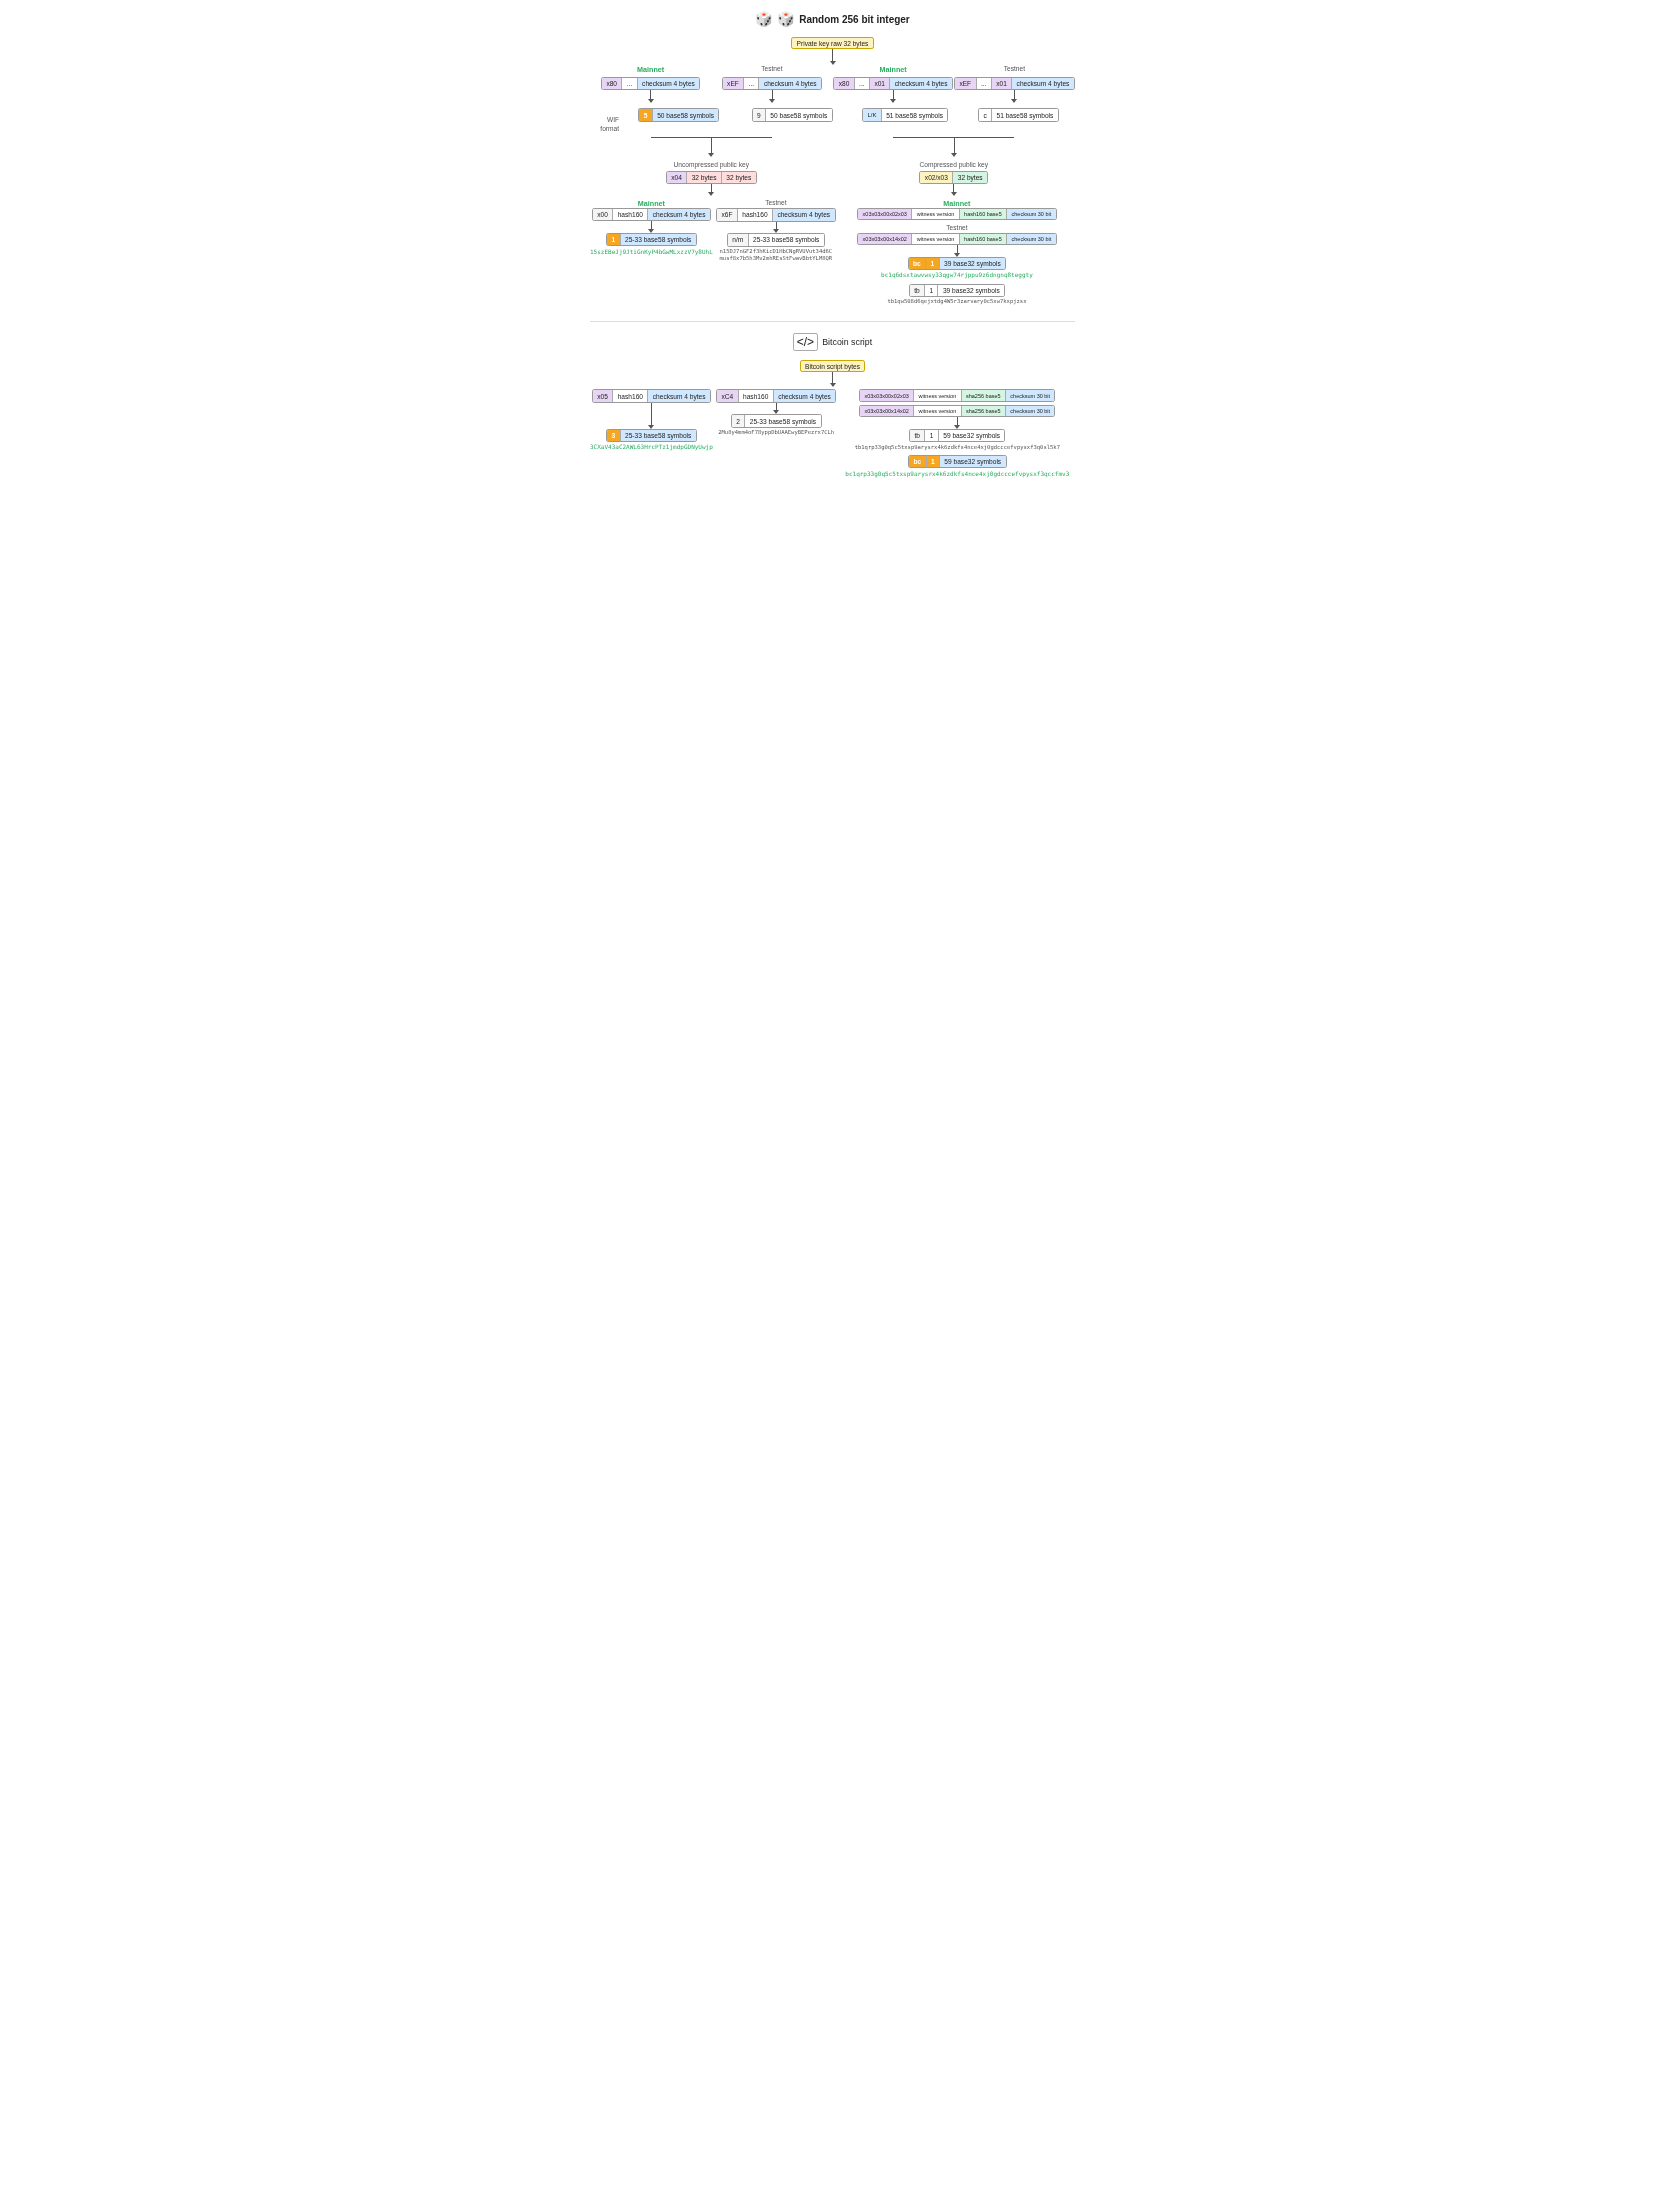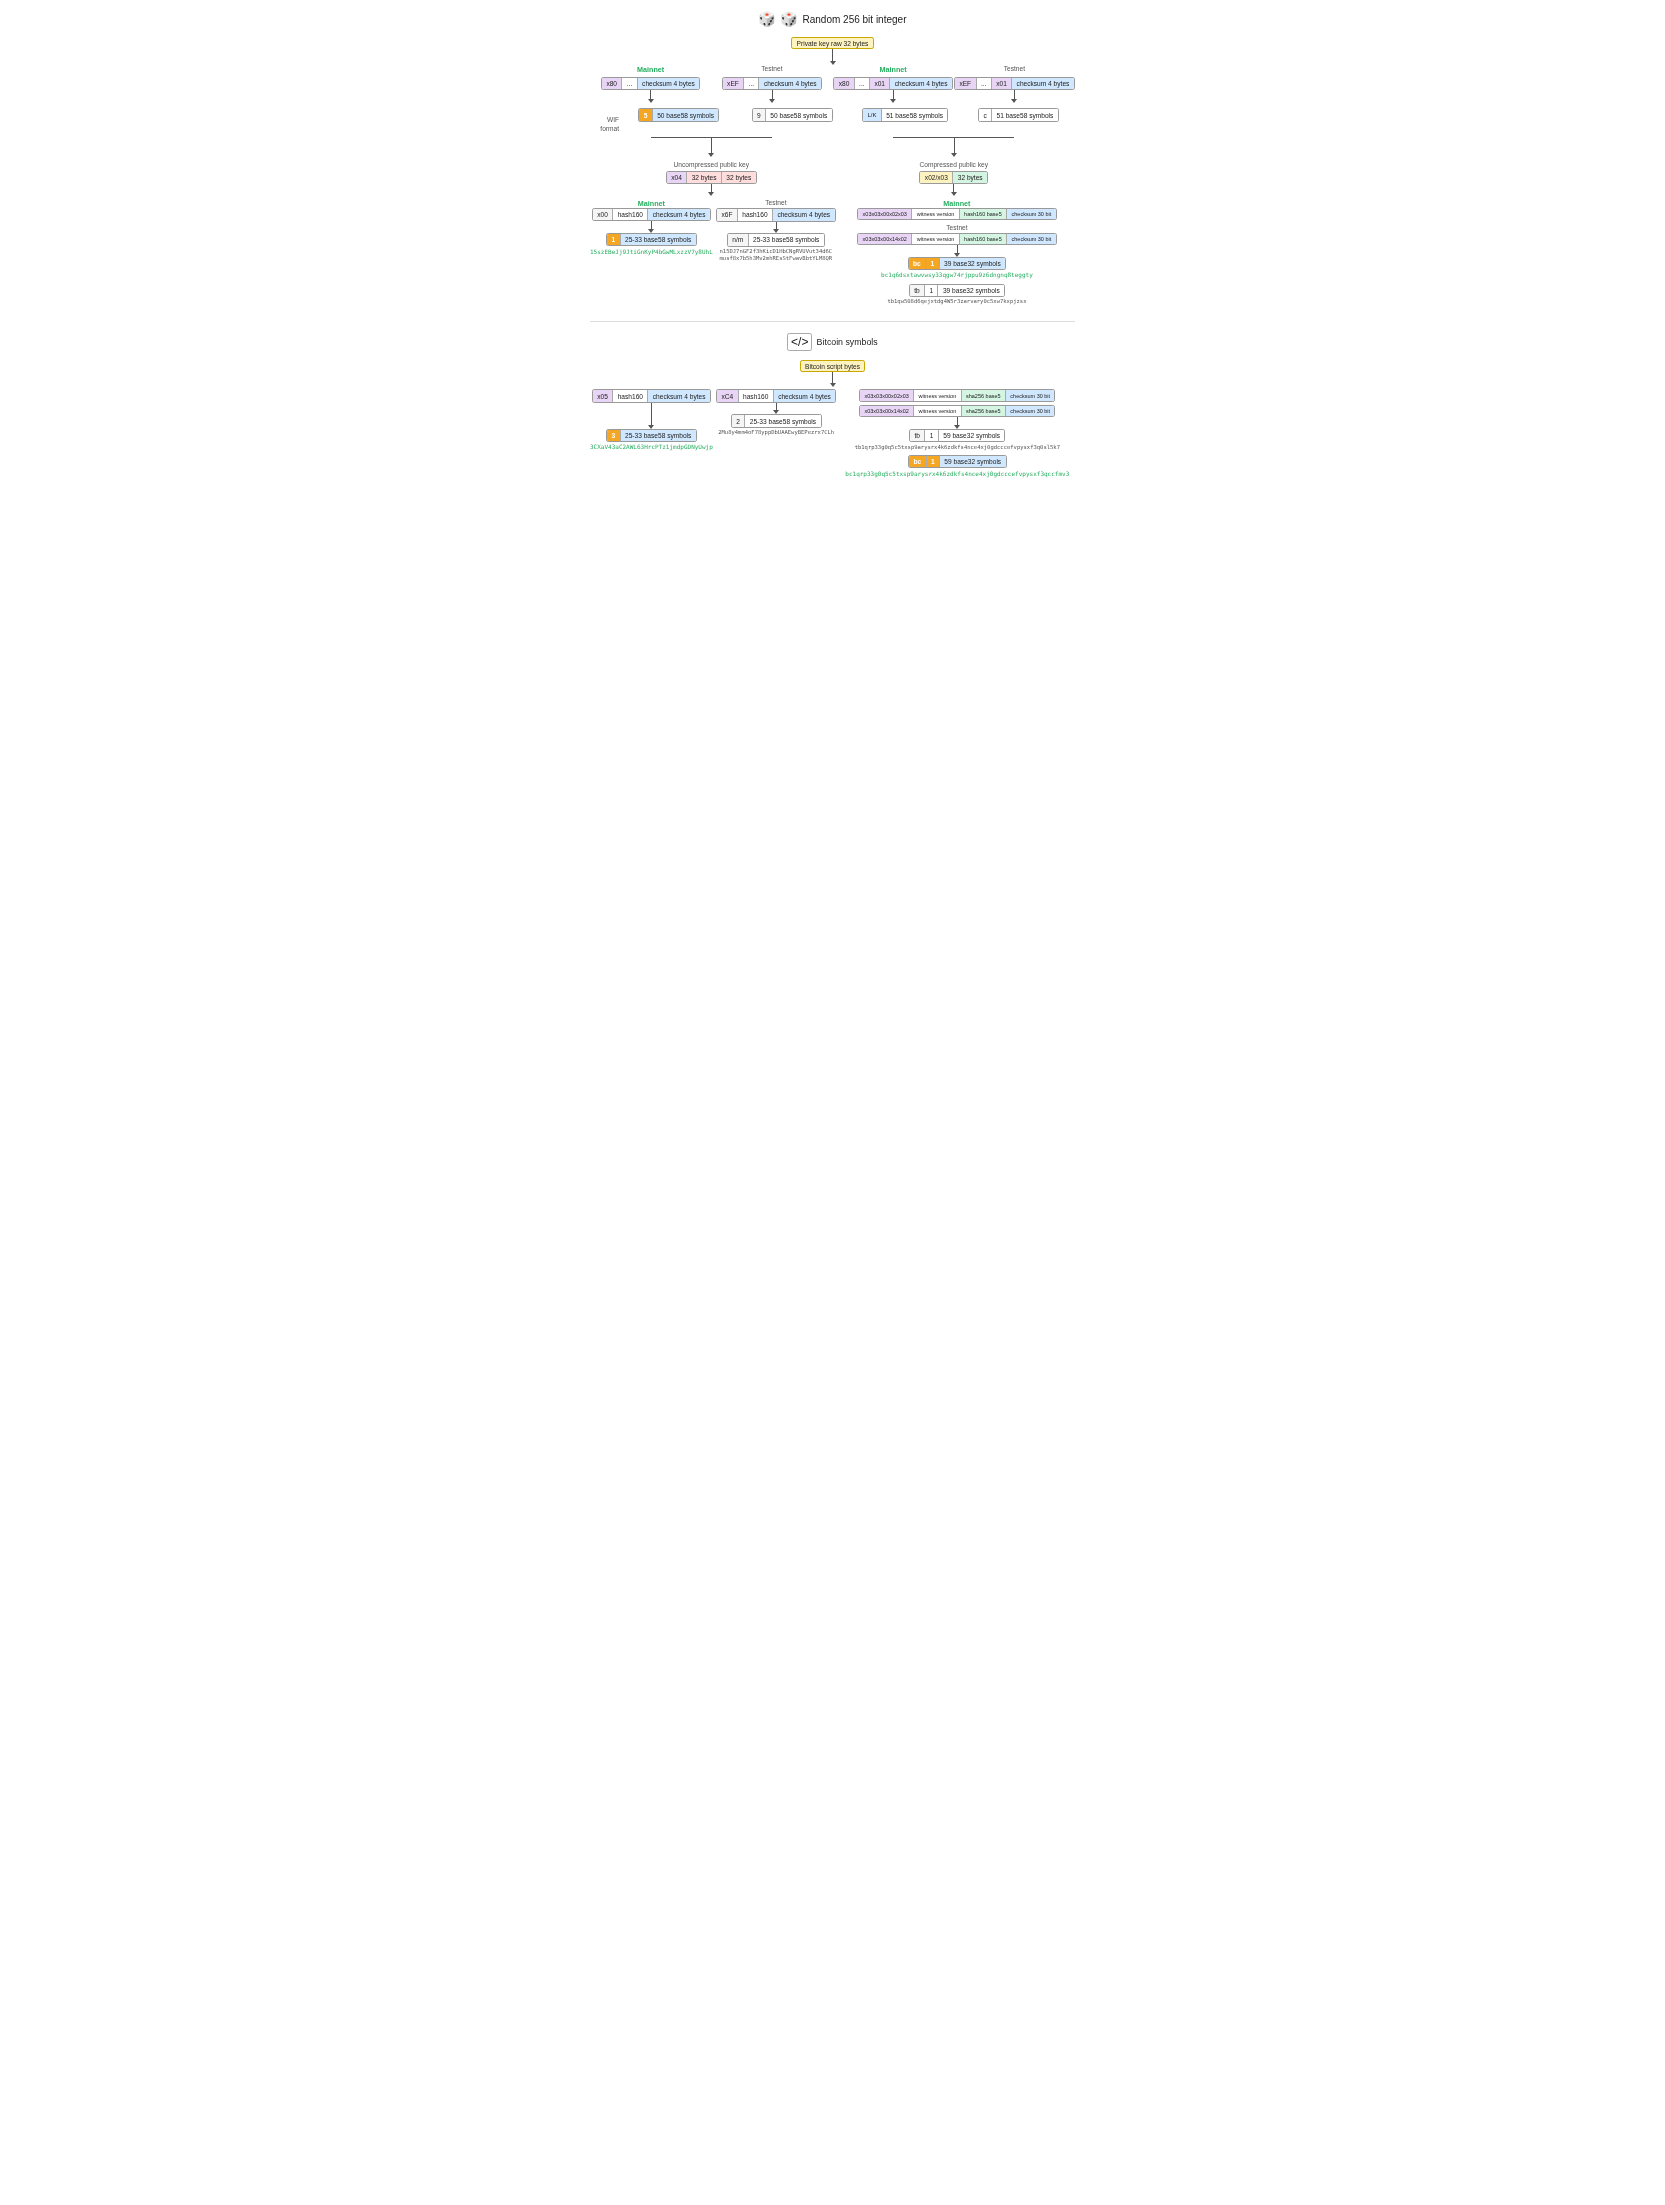"Random 256 bit integer" .header-title { font-weight: 400 -> 700 }
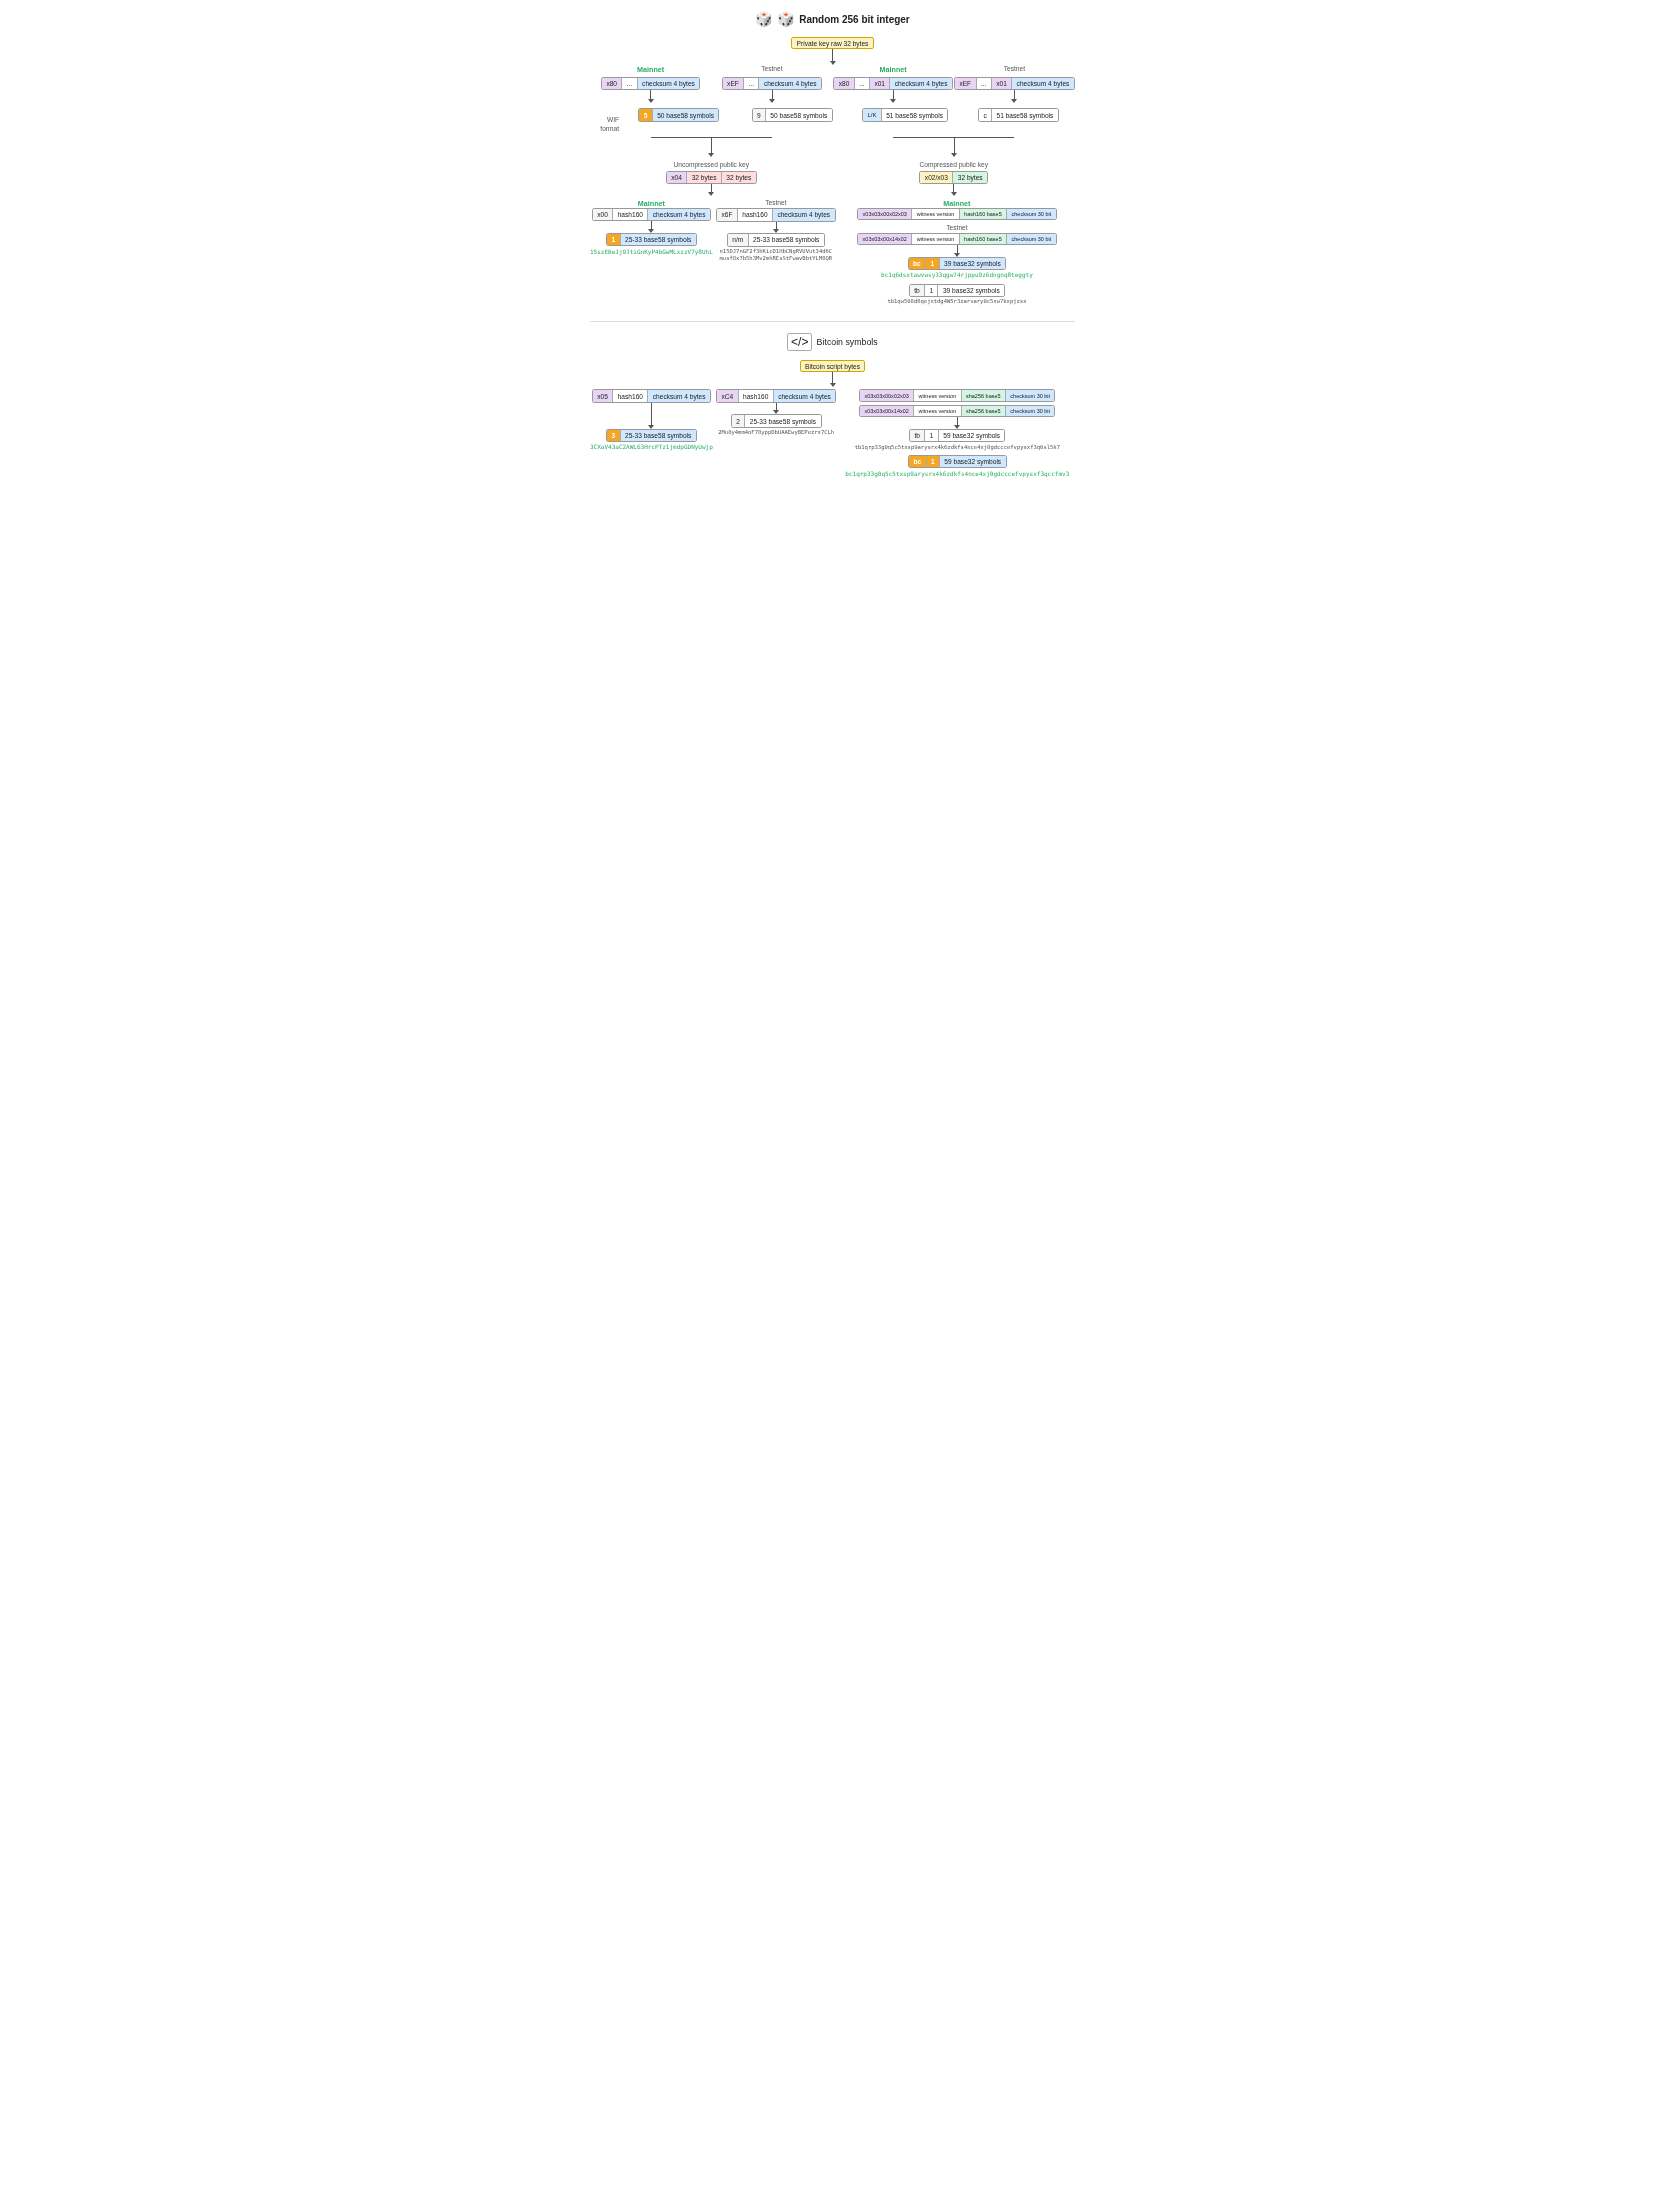"Bitcoin symbols" span.script-title { text: symbols -> script }
